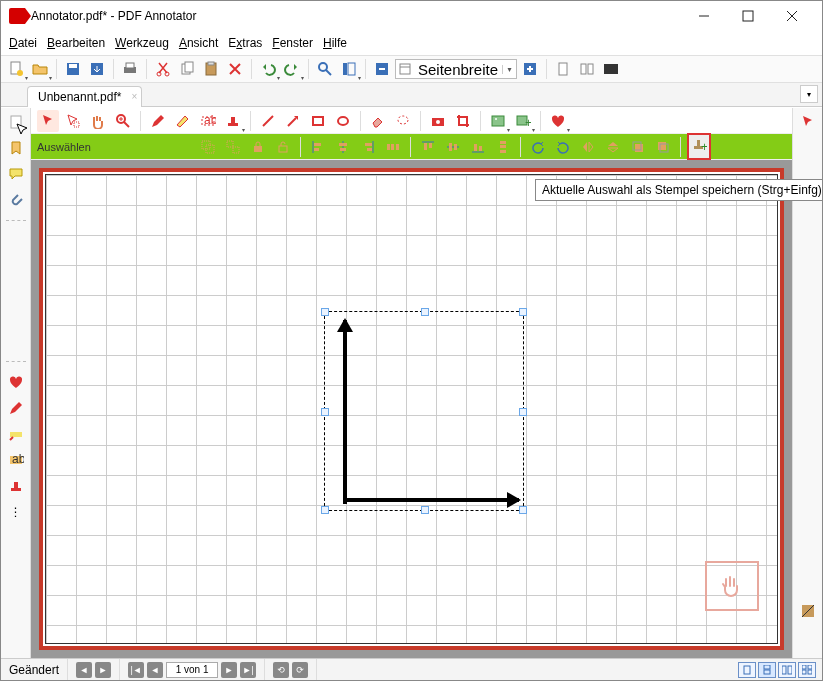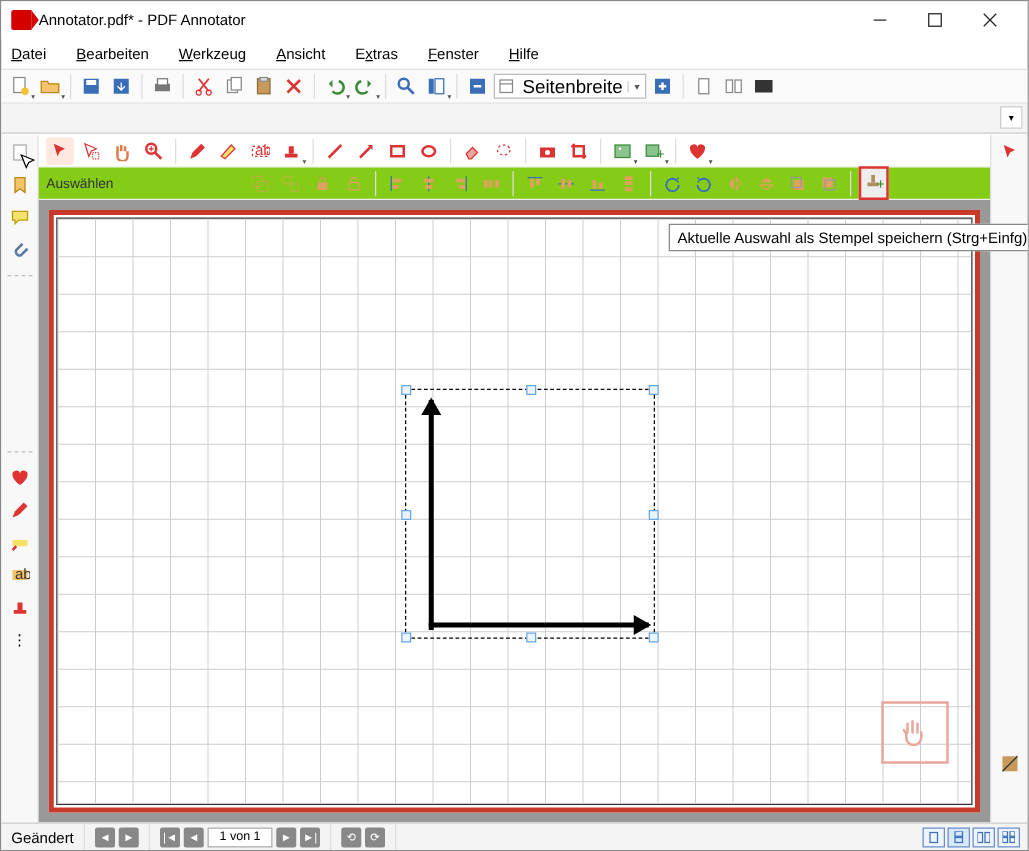"Datei" .menubar { gap: 24px -> 10px }
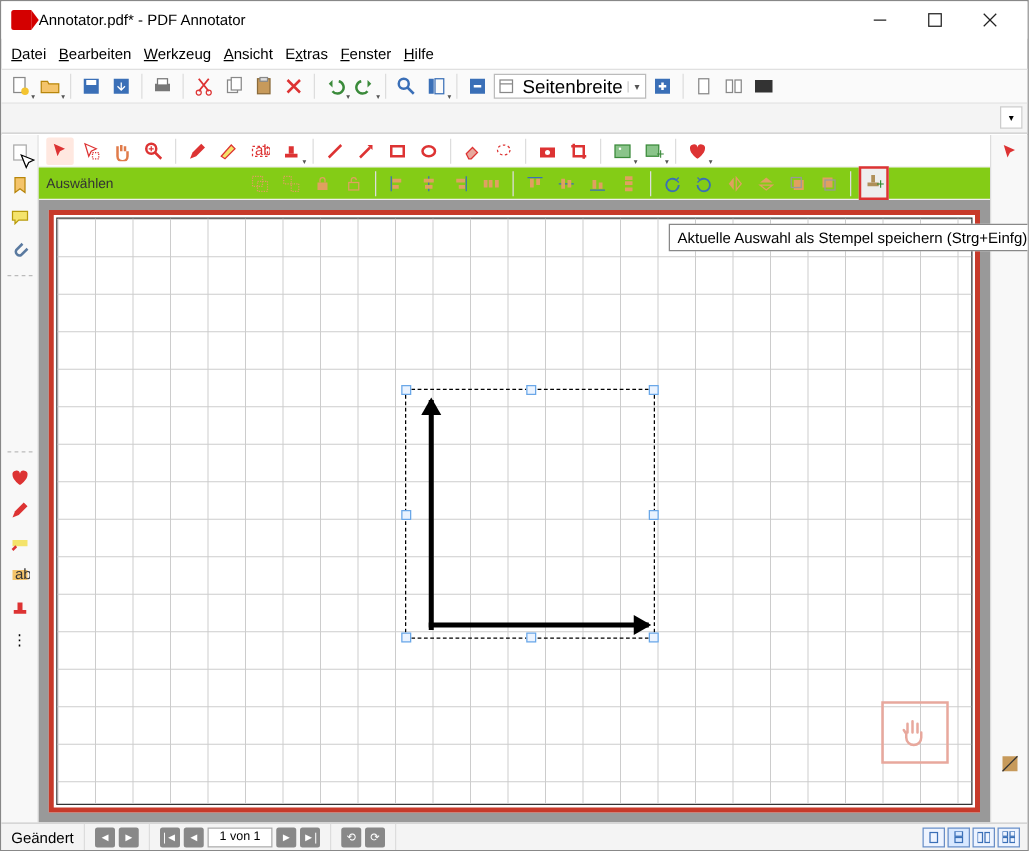"Unbenannt.pdf*" div.doctab { html: none -> <div> <span>Unbenannt.pdf*</span> <span>×</span> </div> }
